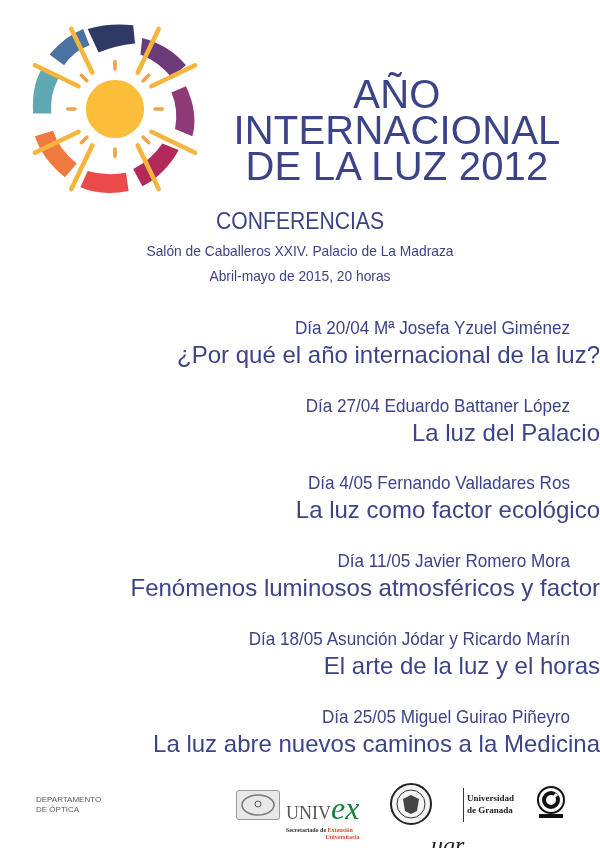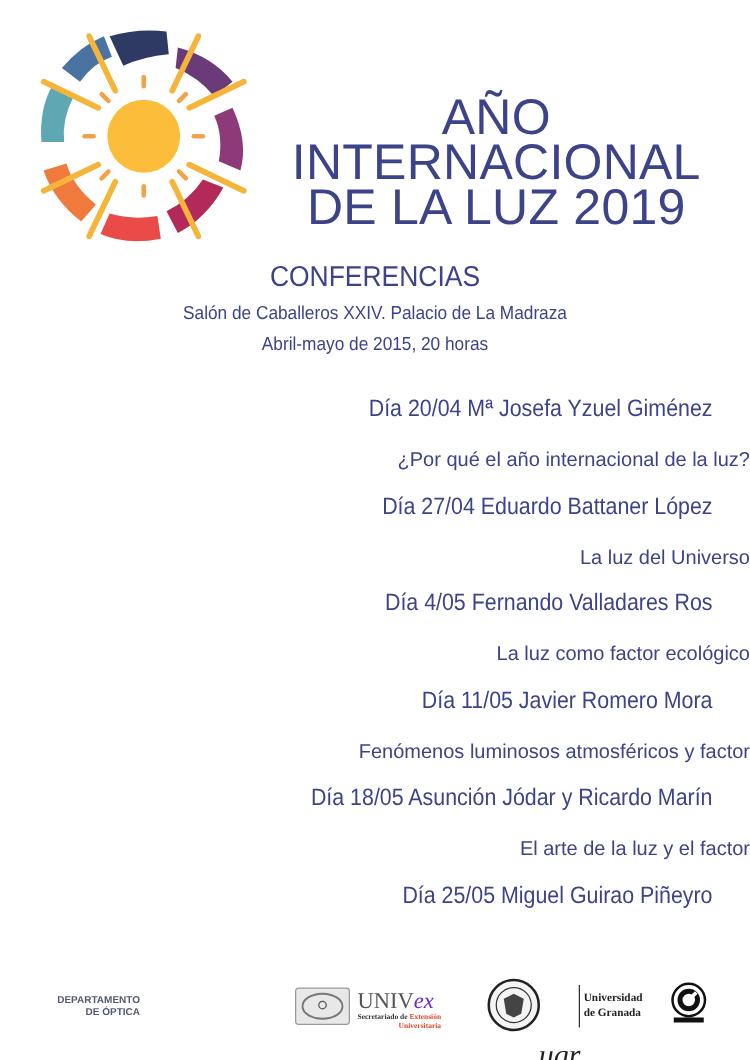"DE LA LUZ 2019" div { text: 2019 -> 2012 }
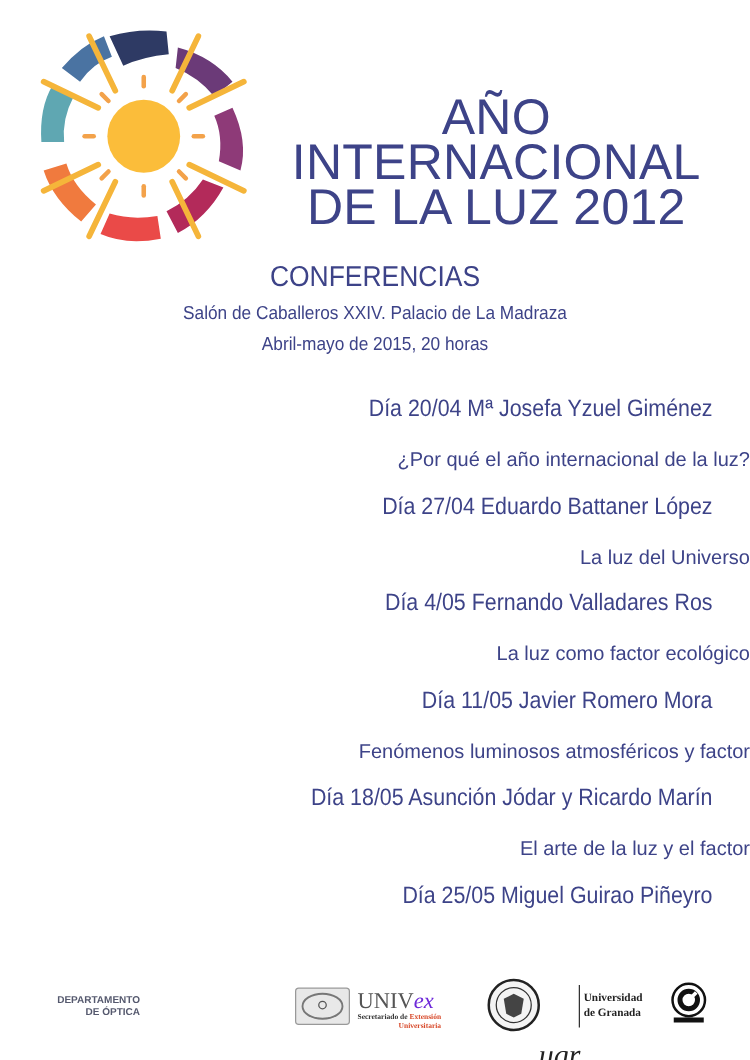"¿Por qué el año internacional" .lecture .topic { font-size: 16px -> 24px; margin-top: 16px -> 2px }
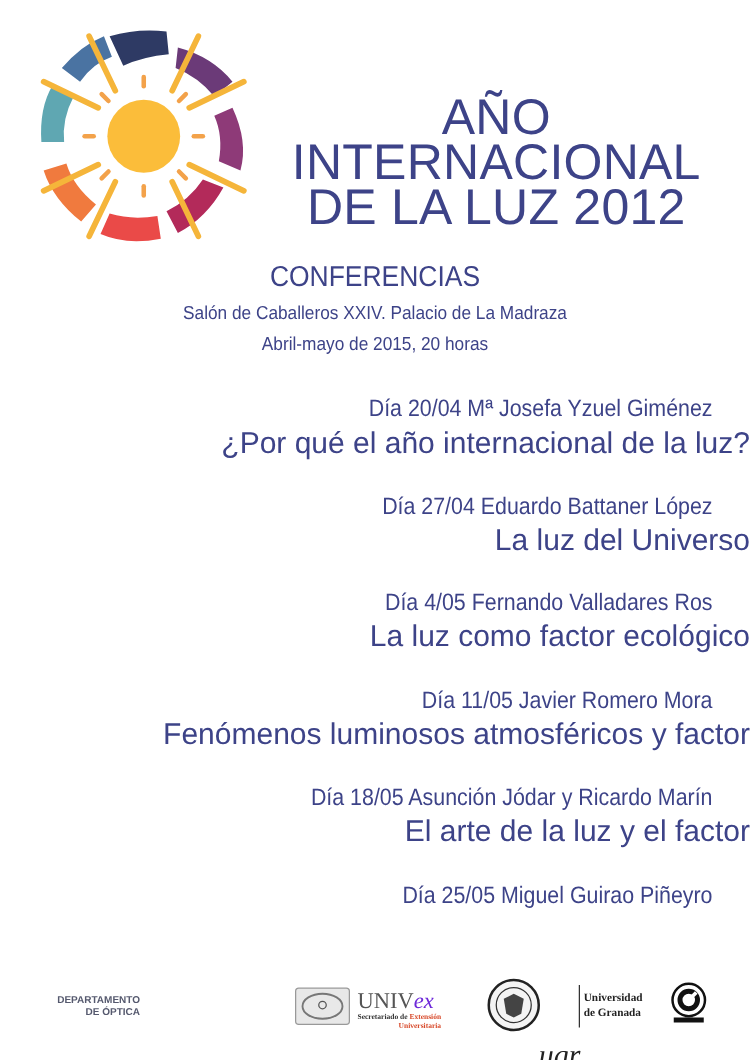"La luz del Universo" div.topic { text: Universo -> Palacio }
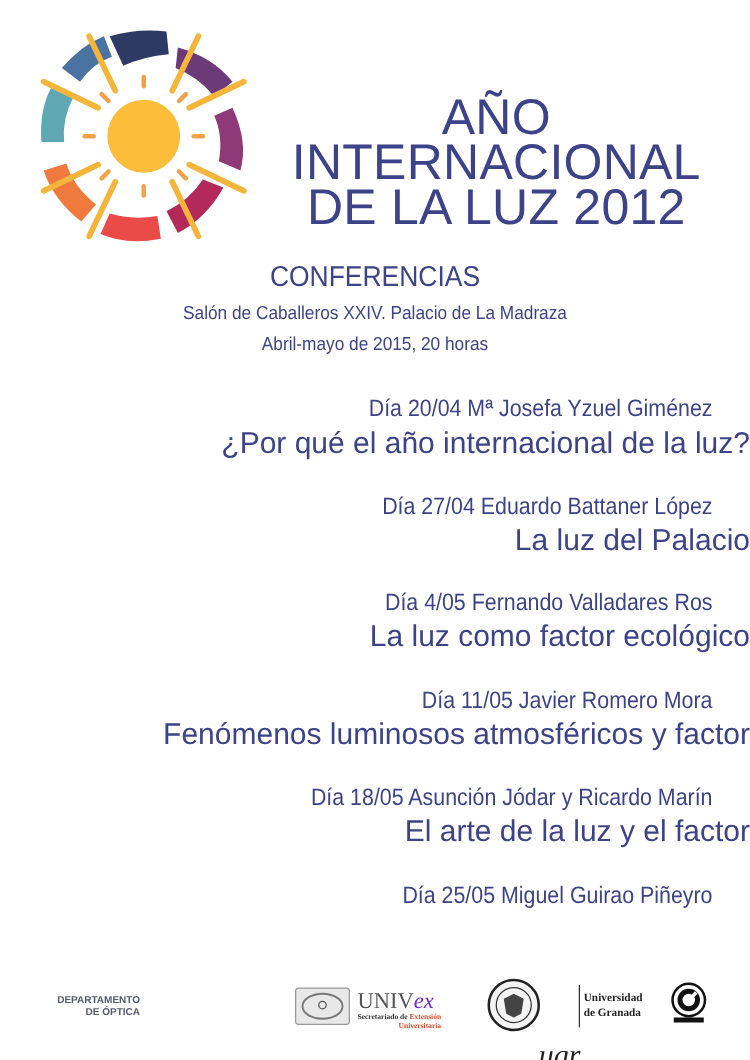"El arte de la luz" div.topic { text: factor -> horas }
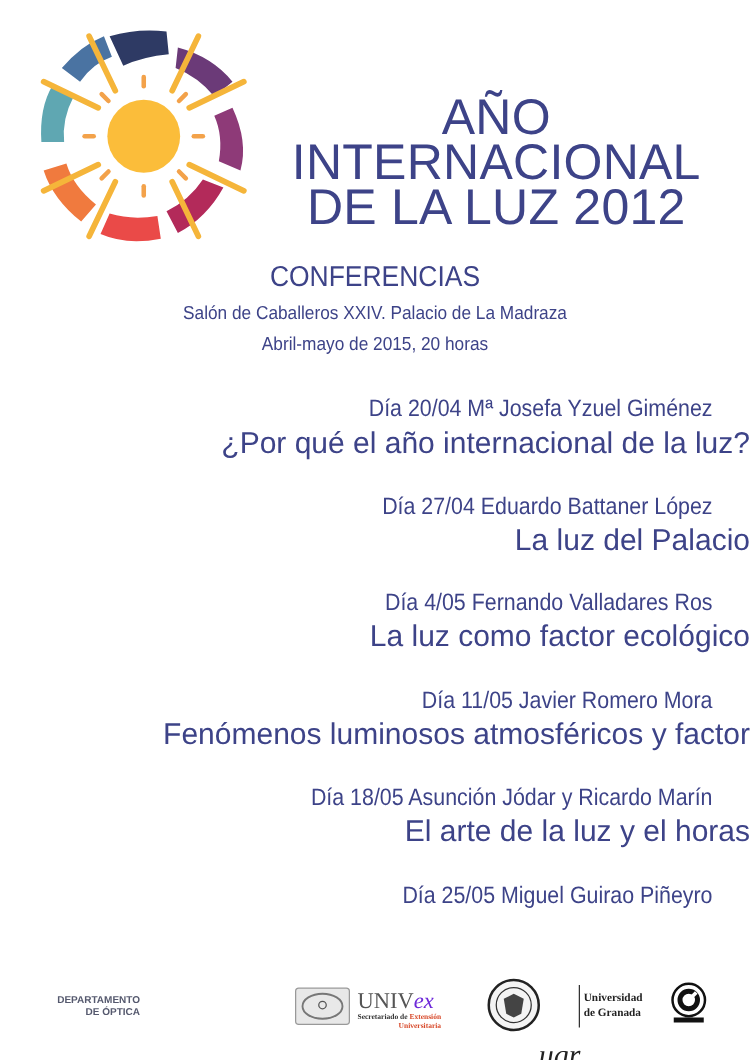"La luz abre nuevos caminos" div.topic { html: none -> <div>La luz abre nuevos caminos a la Medicina</div> }
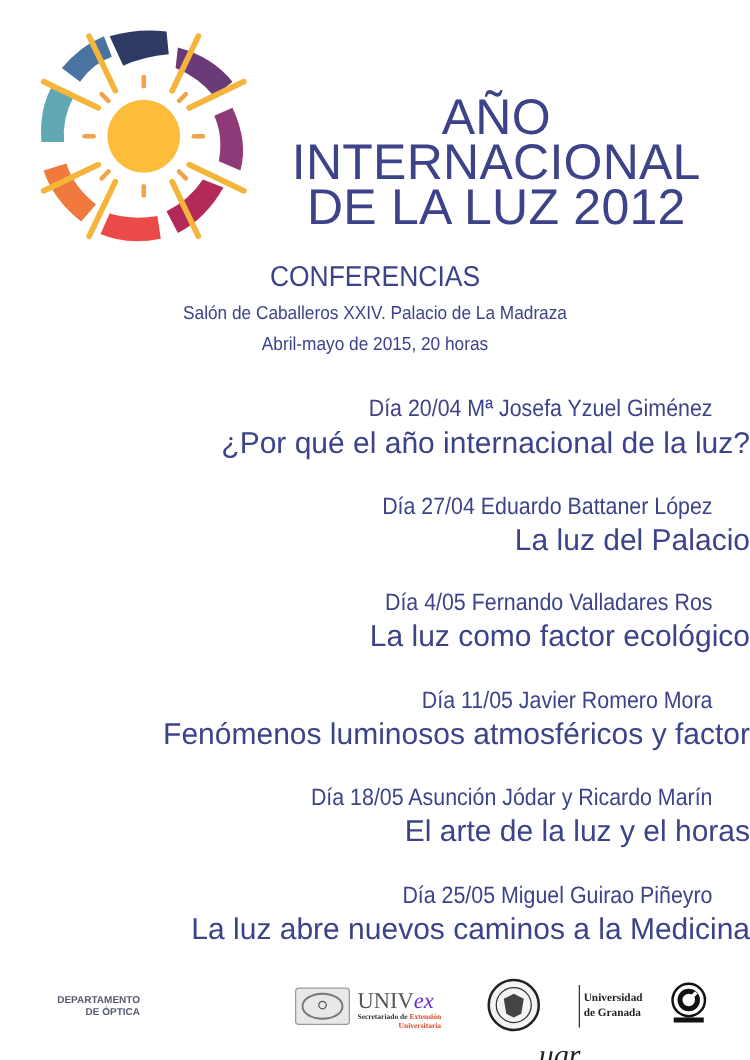"DEPARTAMENTO" .f-dept { font-weight: bold -> normal; text-align: right -> left }
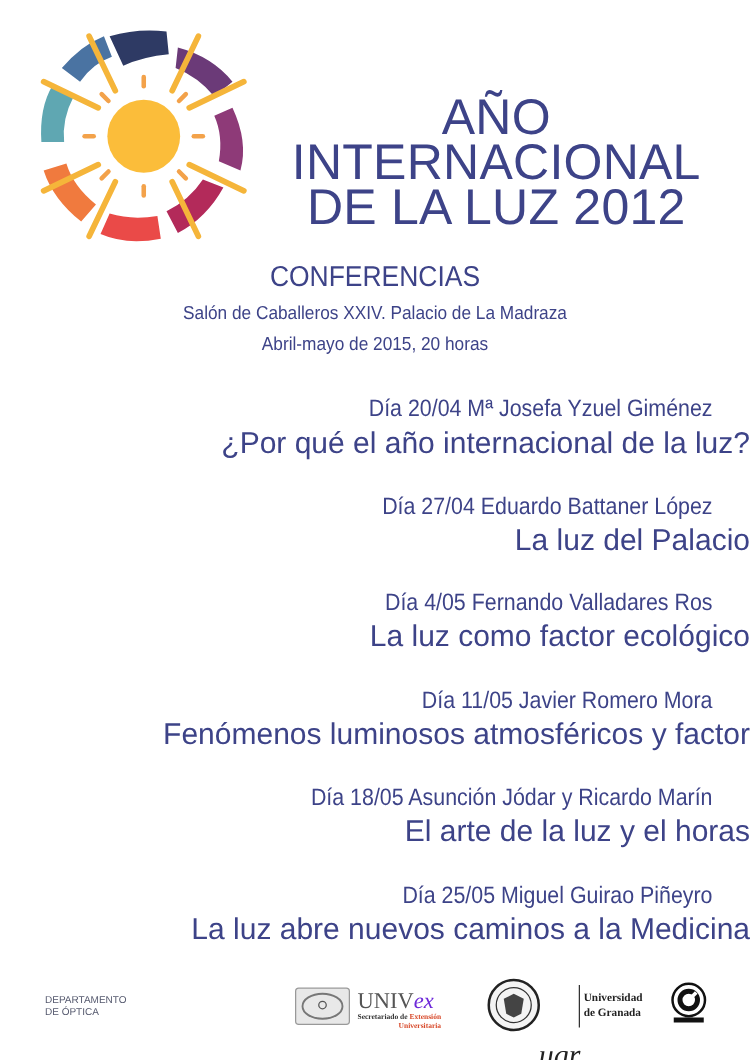"ex" .f-univex .ex { color: #6d28d9 -> #15803d; font-size: 18px -> 32px }
